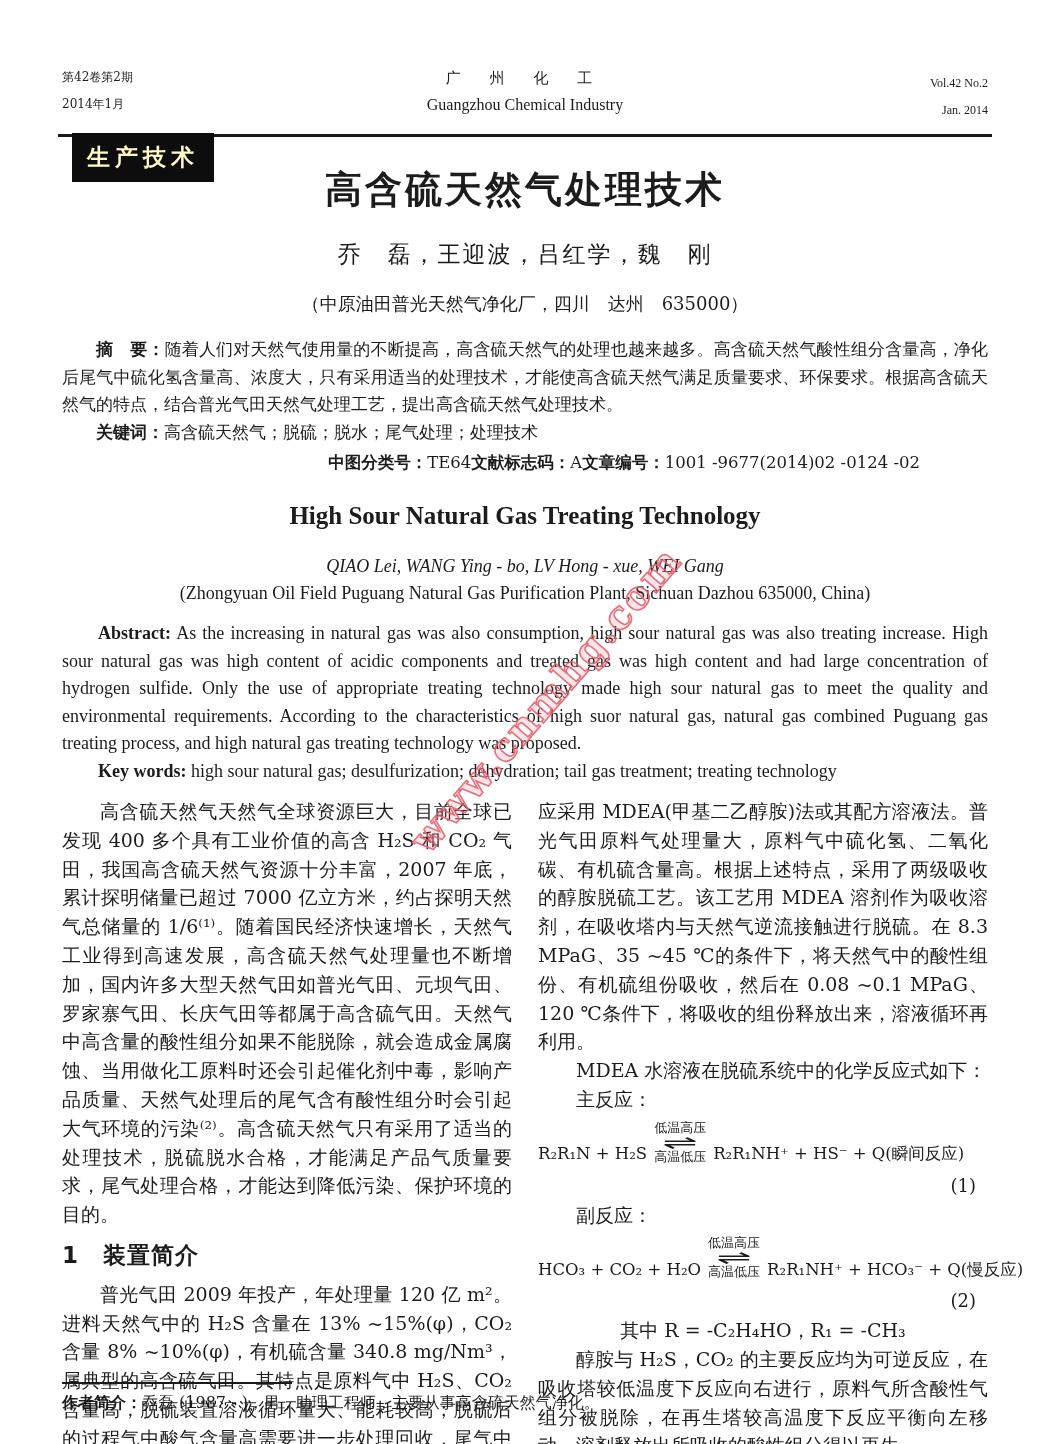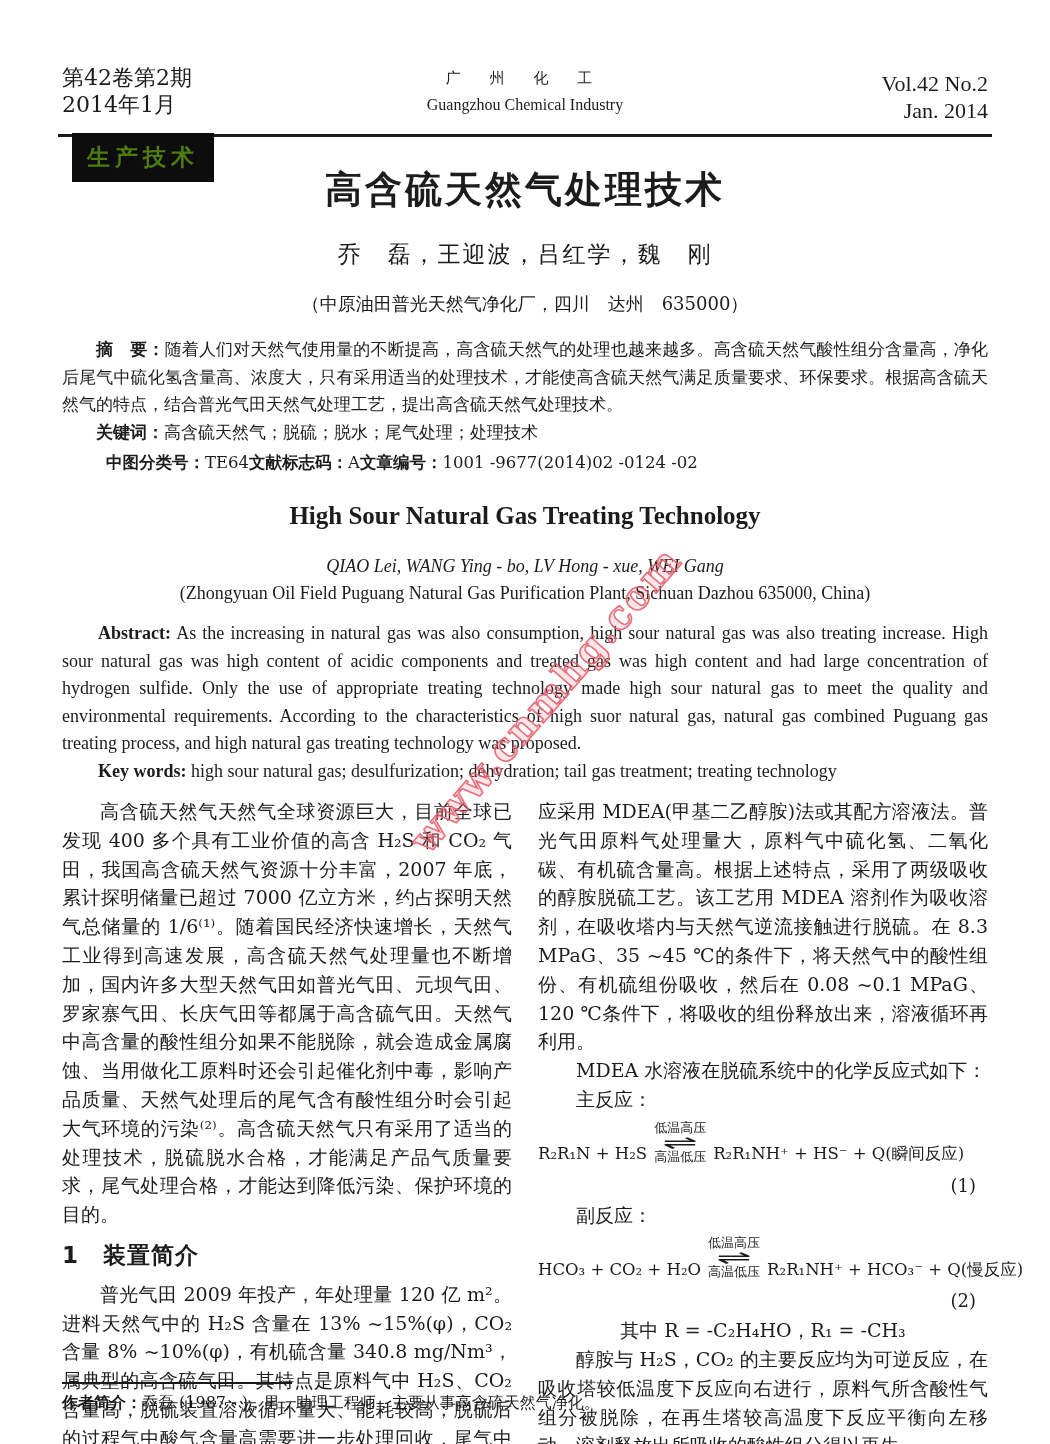"第42卷第2期" .header .h-left,.header .h-right { font-size: 22px -> 12px }
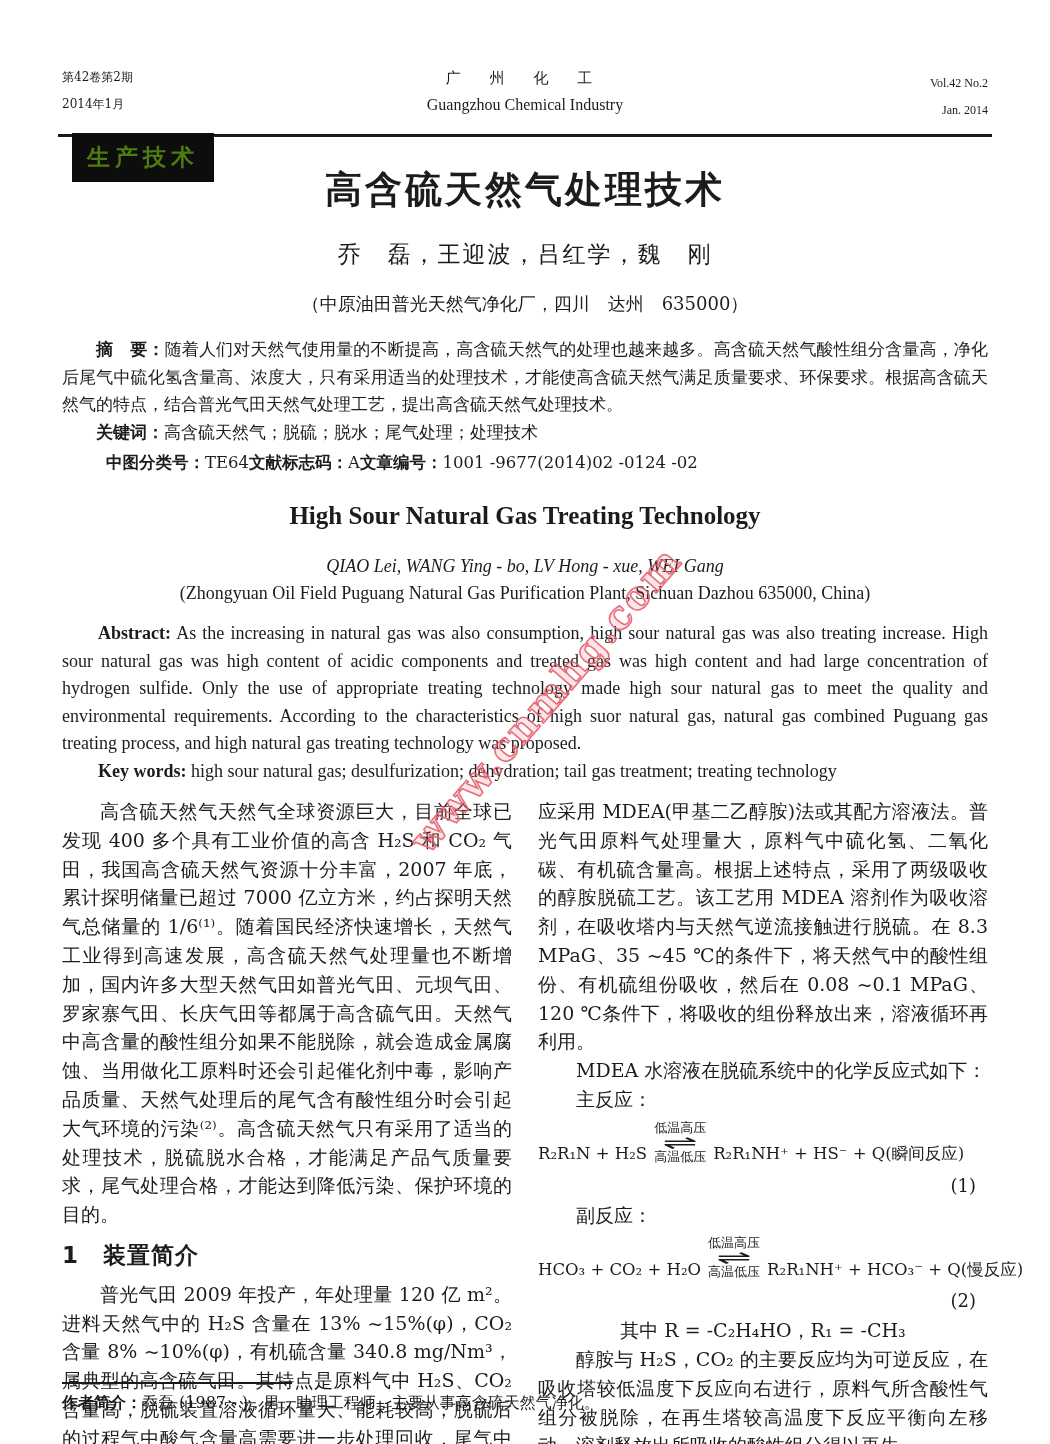"生产技术" .tag { color: #4d7c0f -> #fef9c3 }
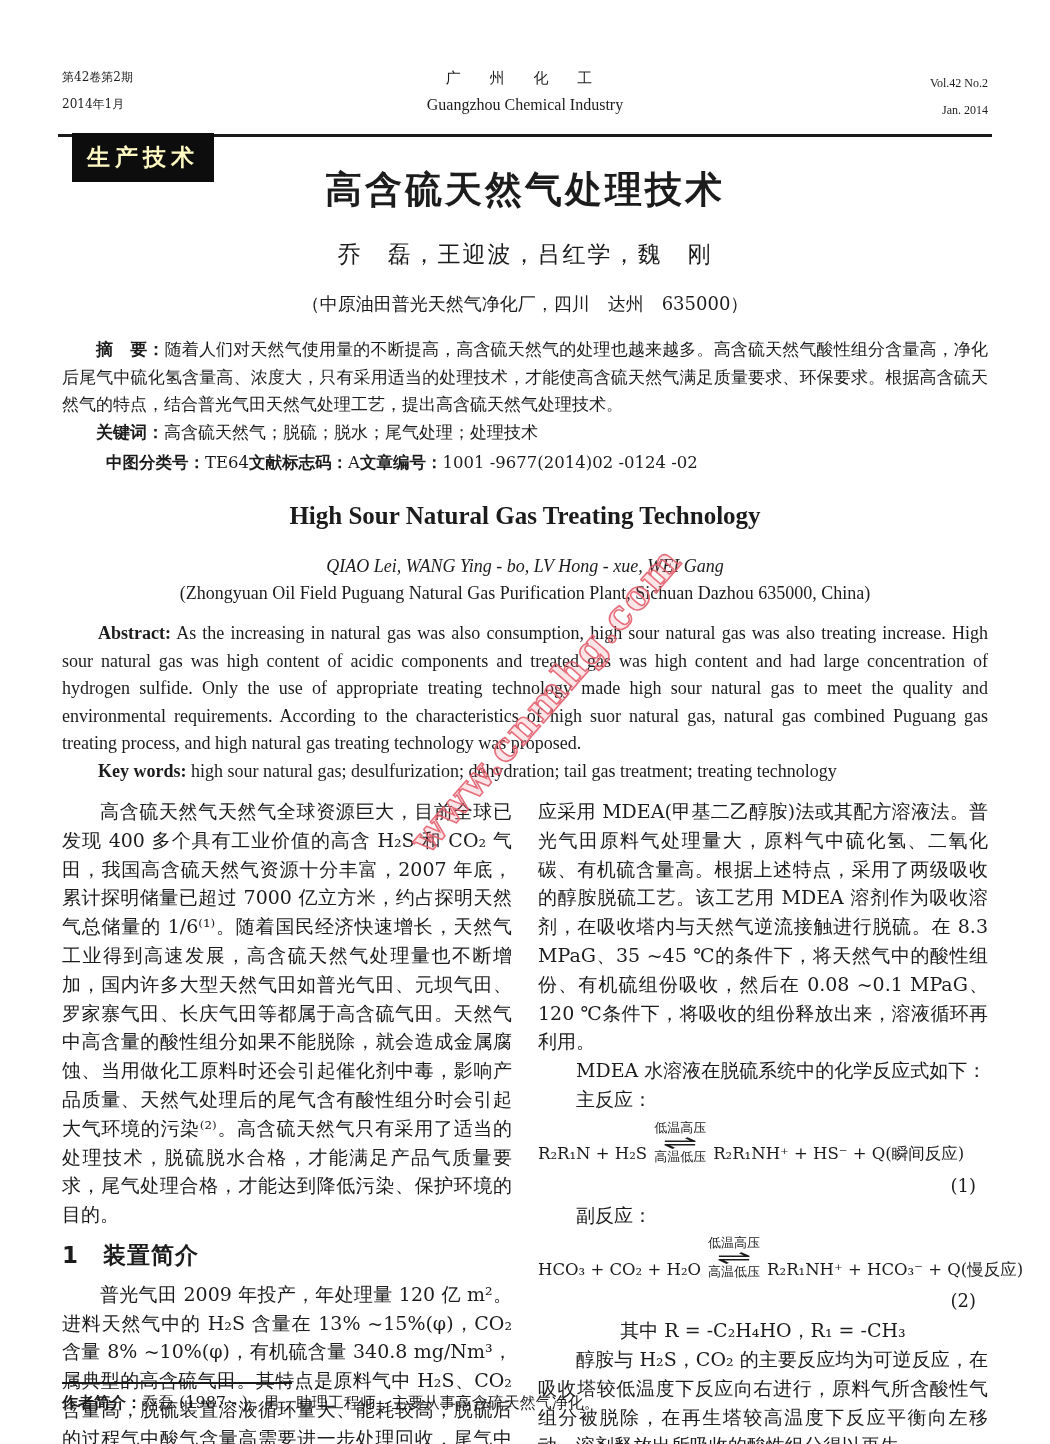"中图分类号：TE64" .meta-row { justify-content: flex-start -> flex-end }
